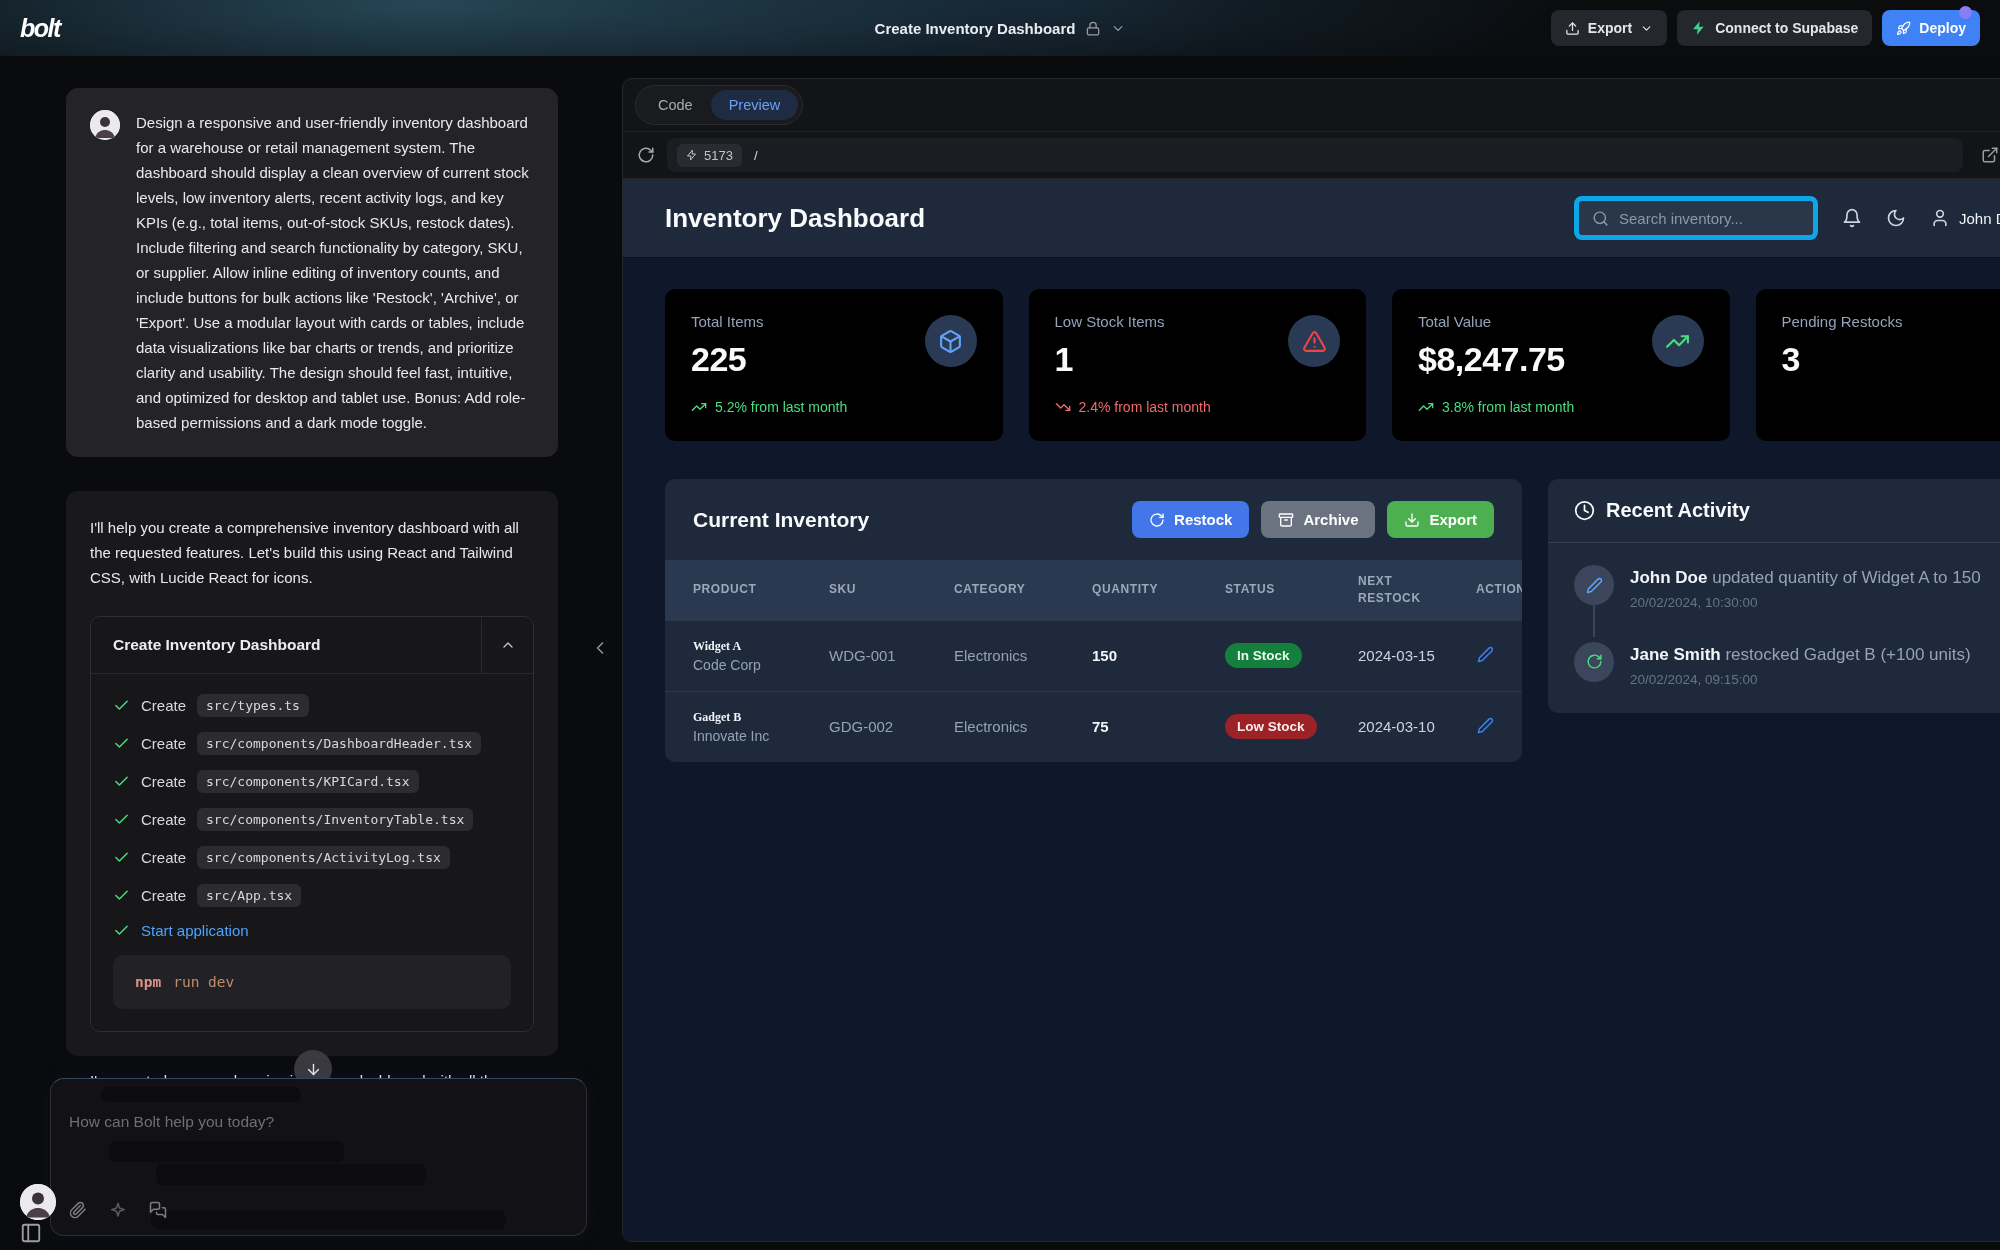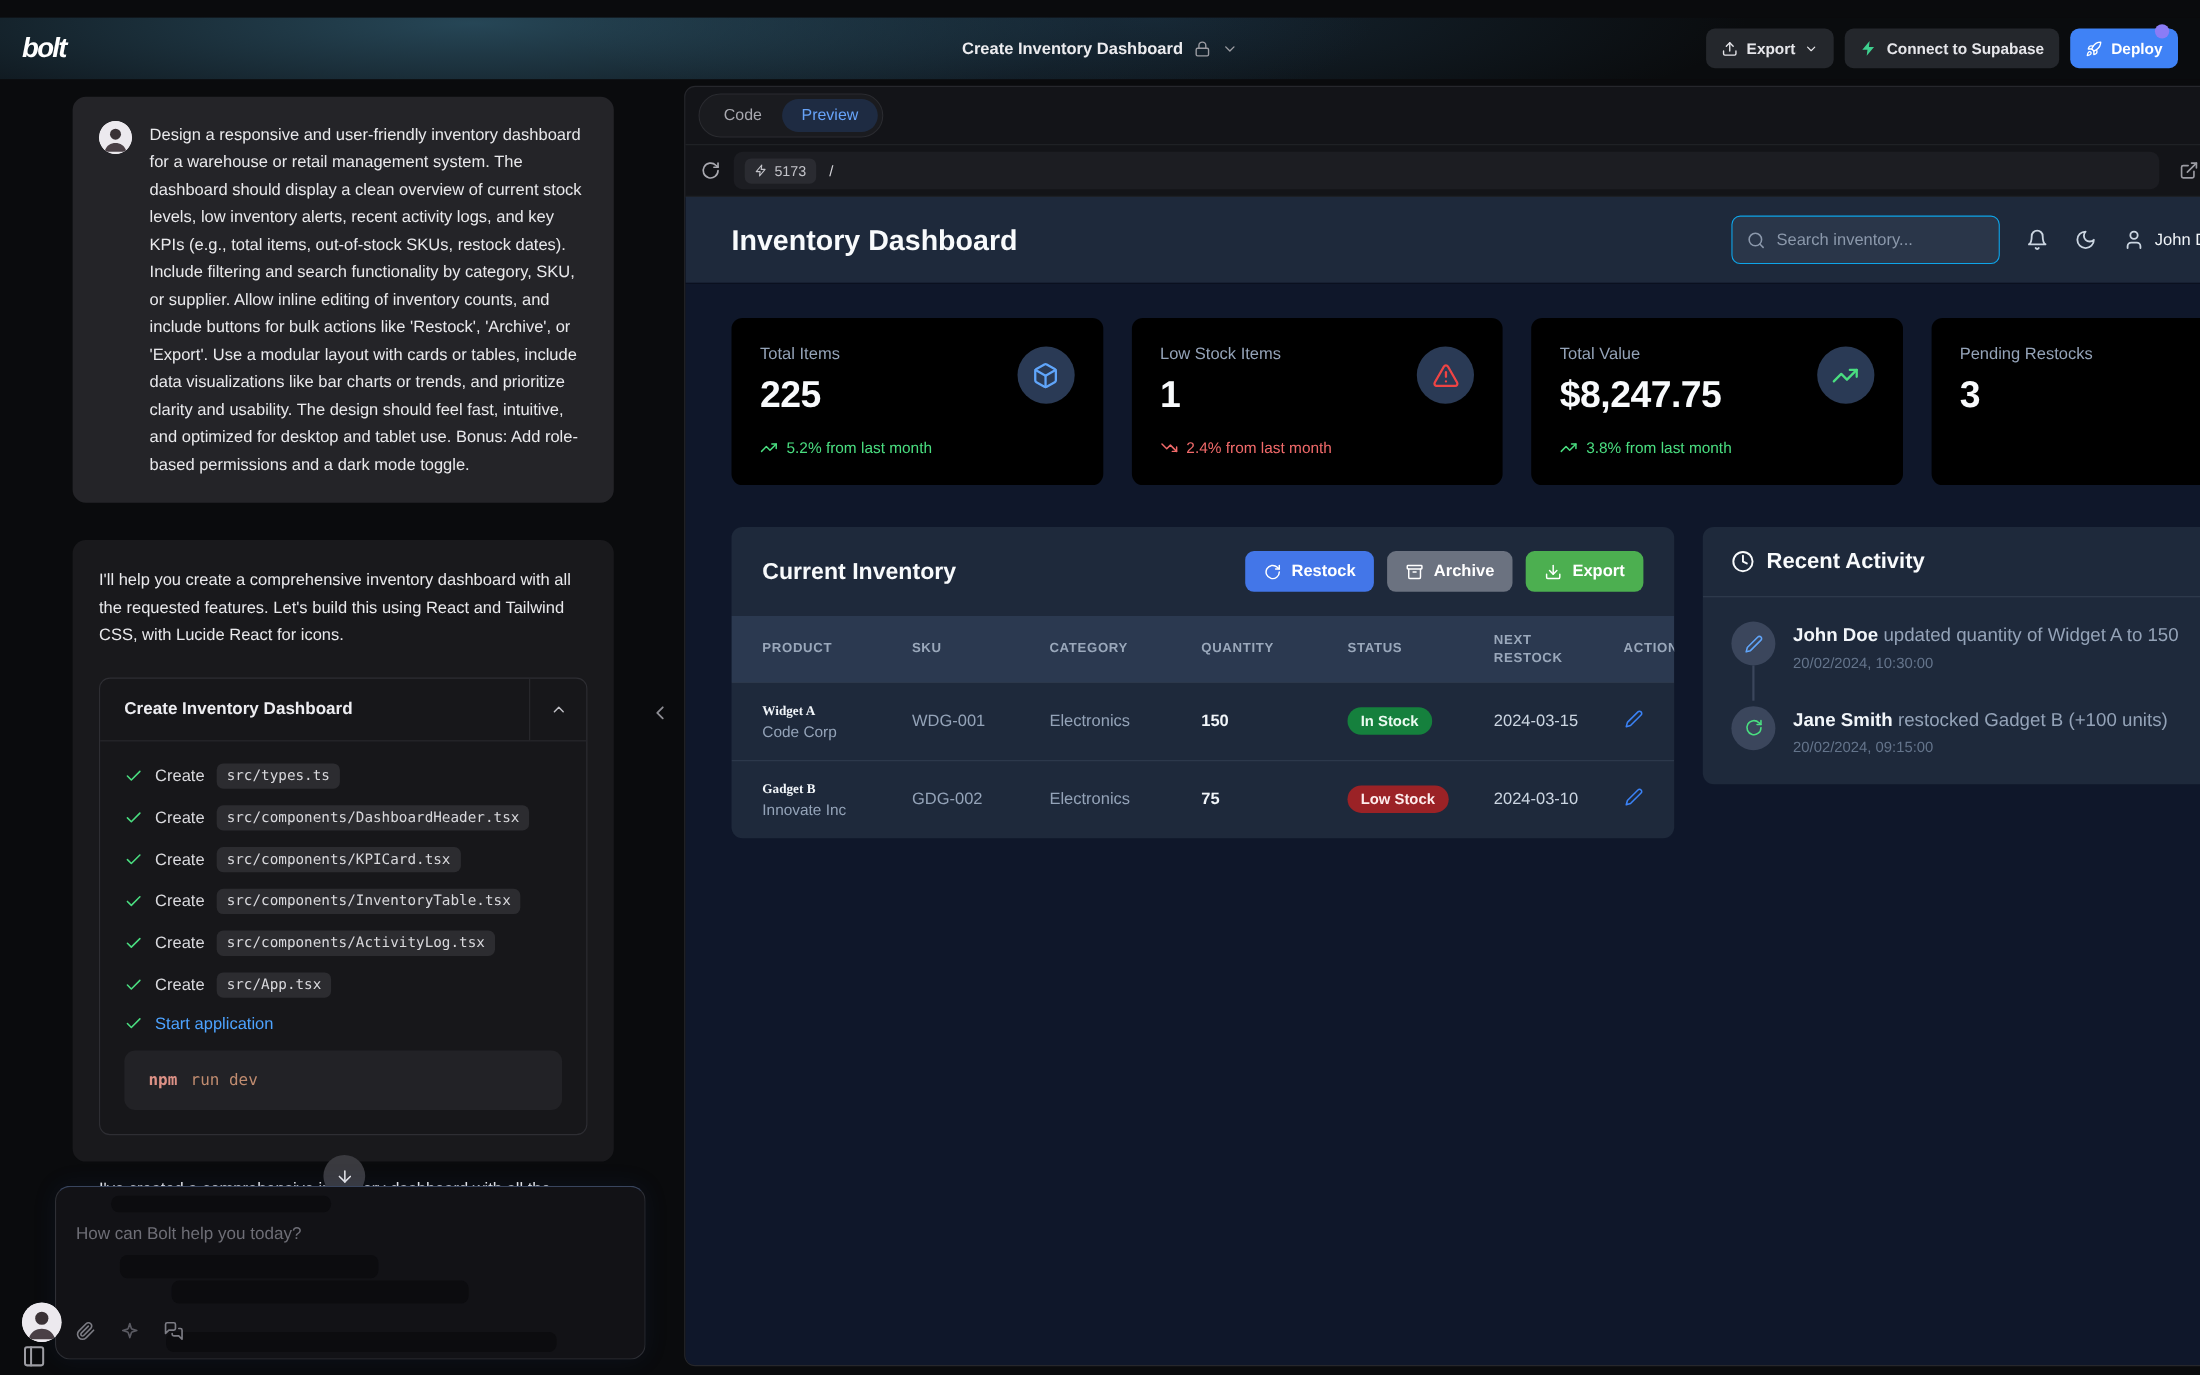"bolt" .topbar { top: 16px -> 0 }
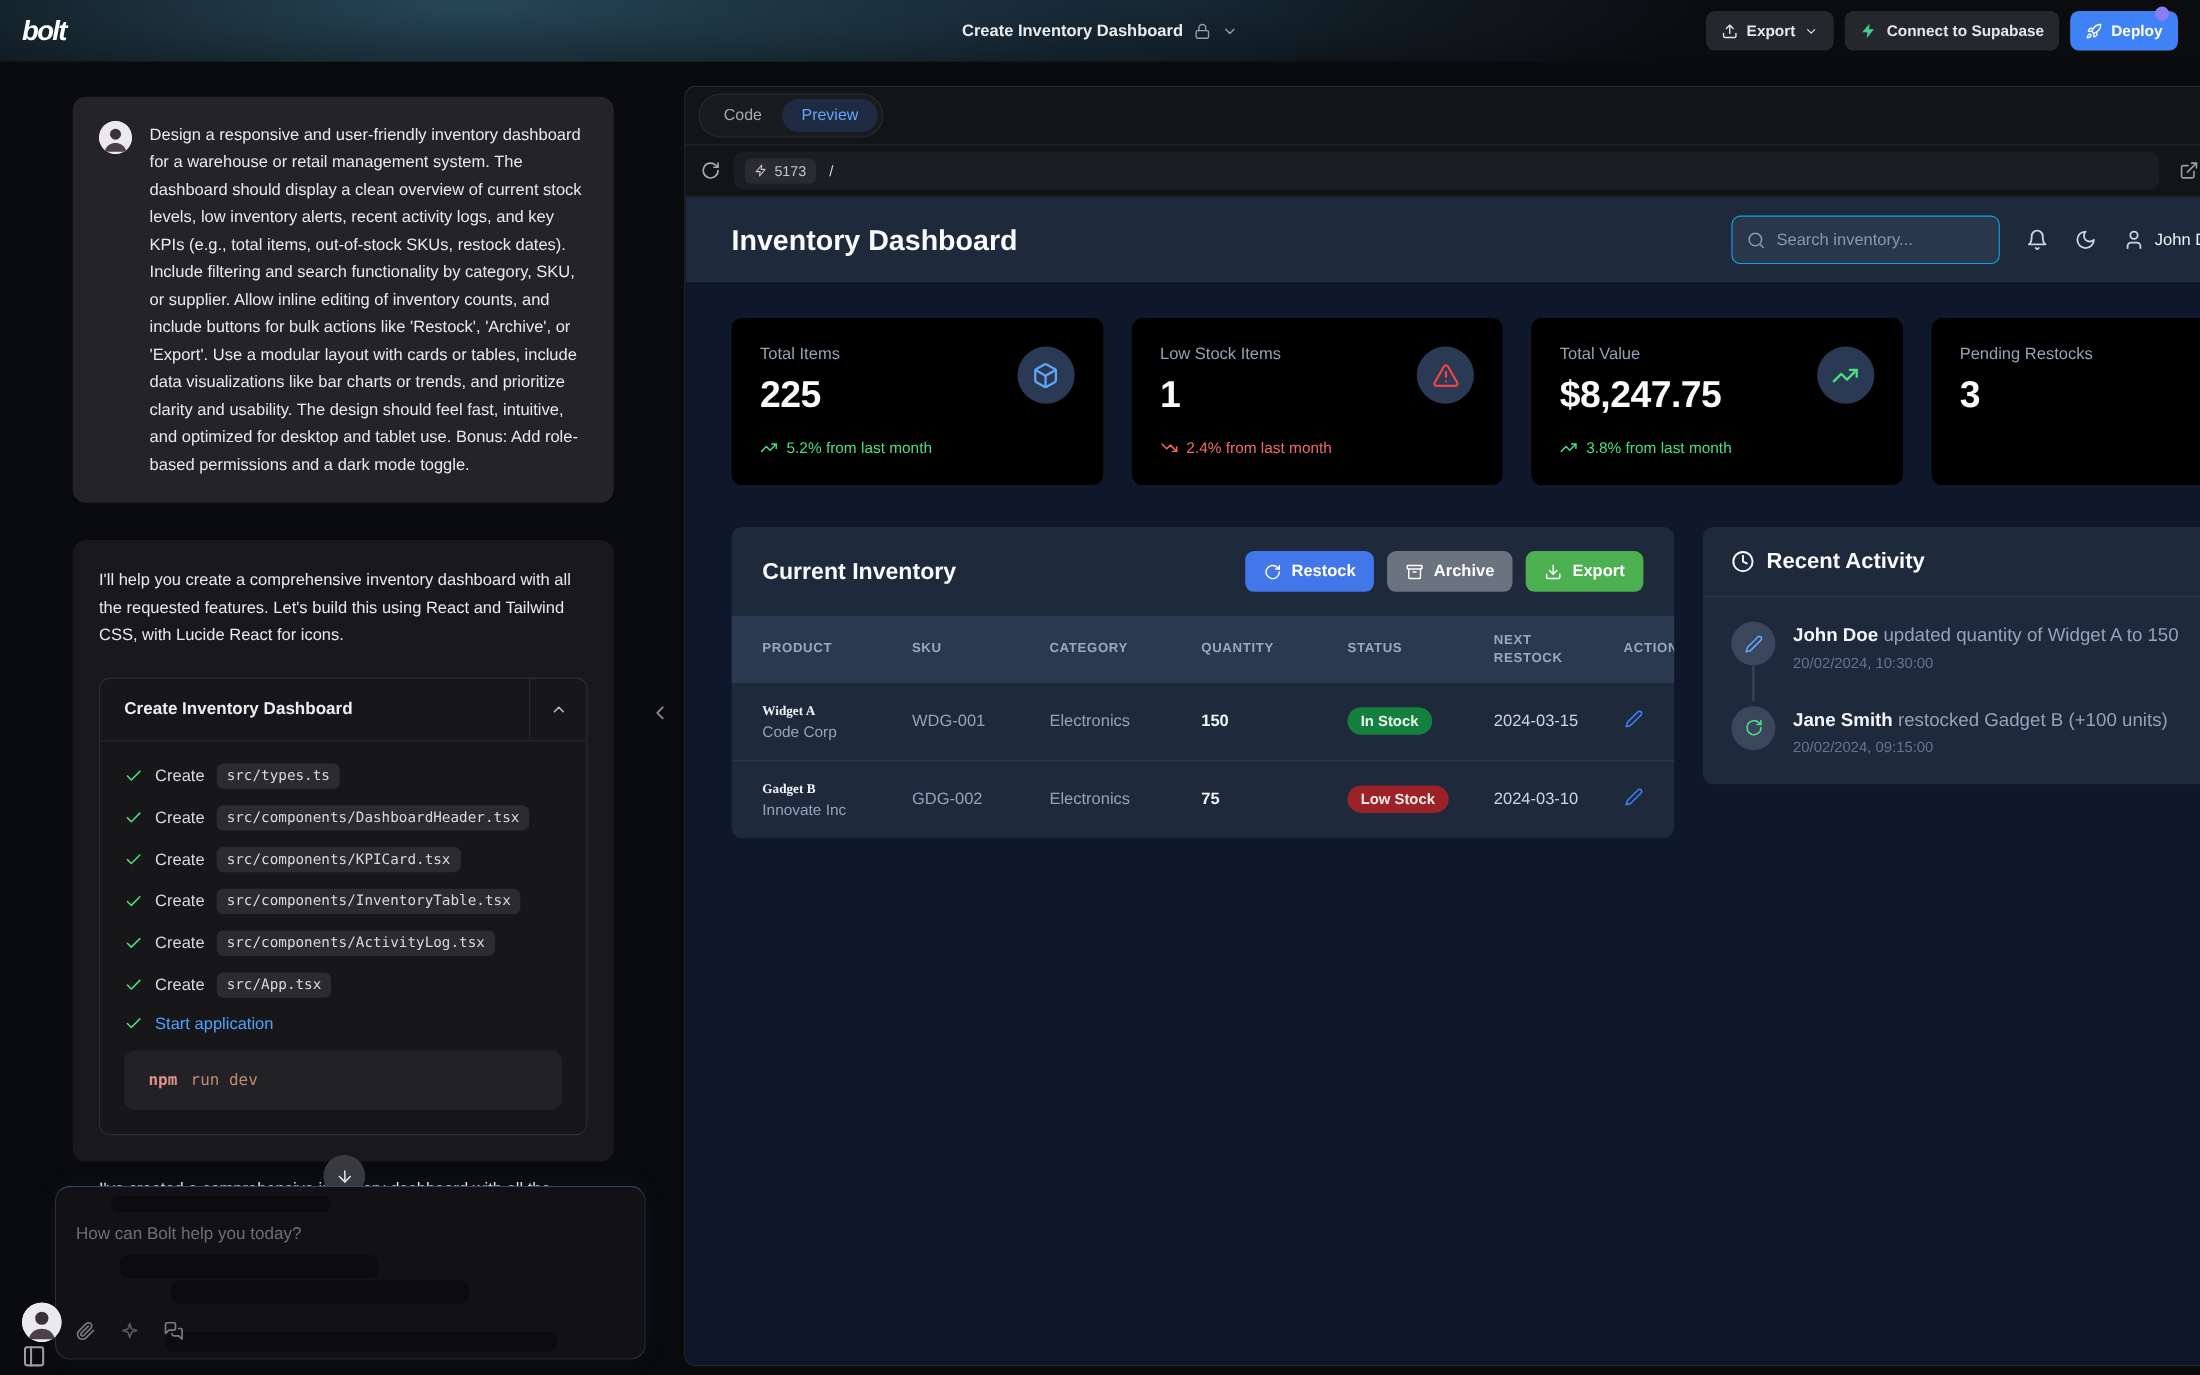"Search inventory..." .search-box { border: 1px solid #0ea5e9 -> 5px solid #0ea5e9 }
